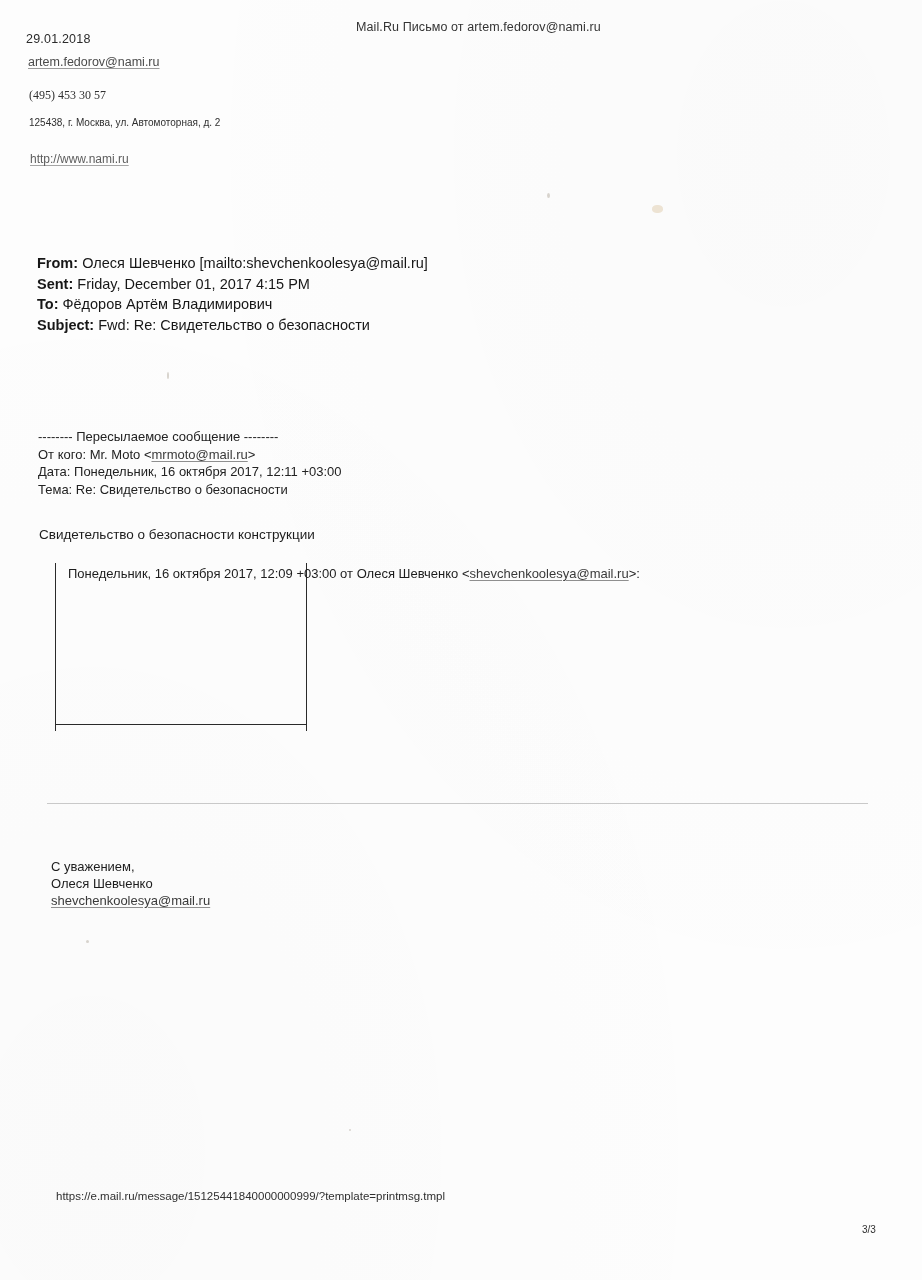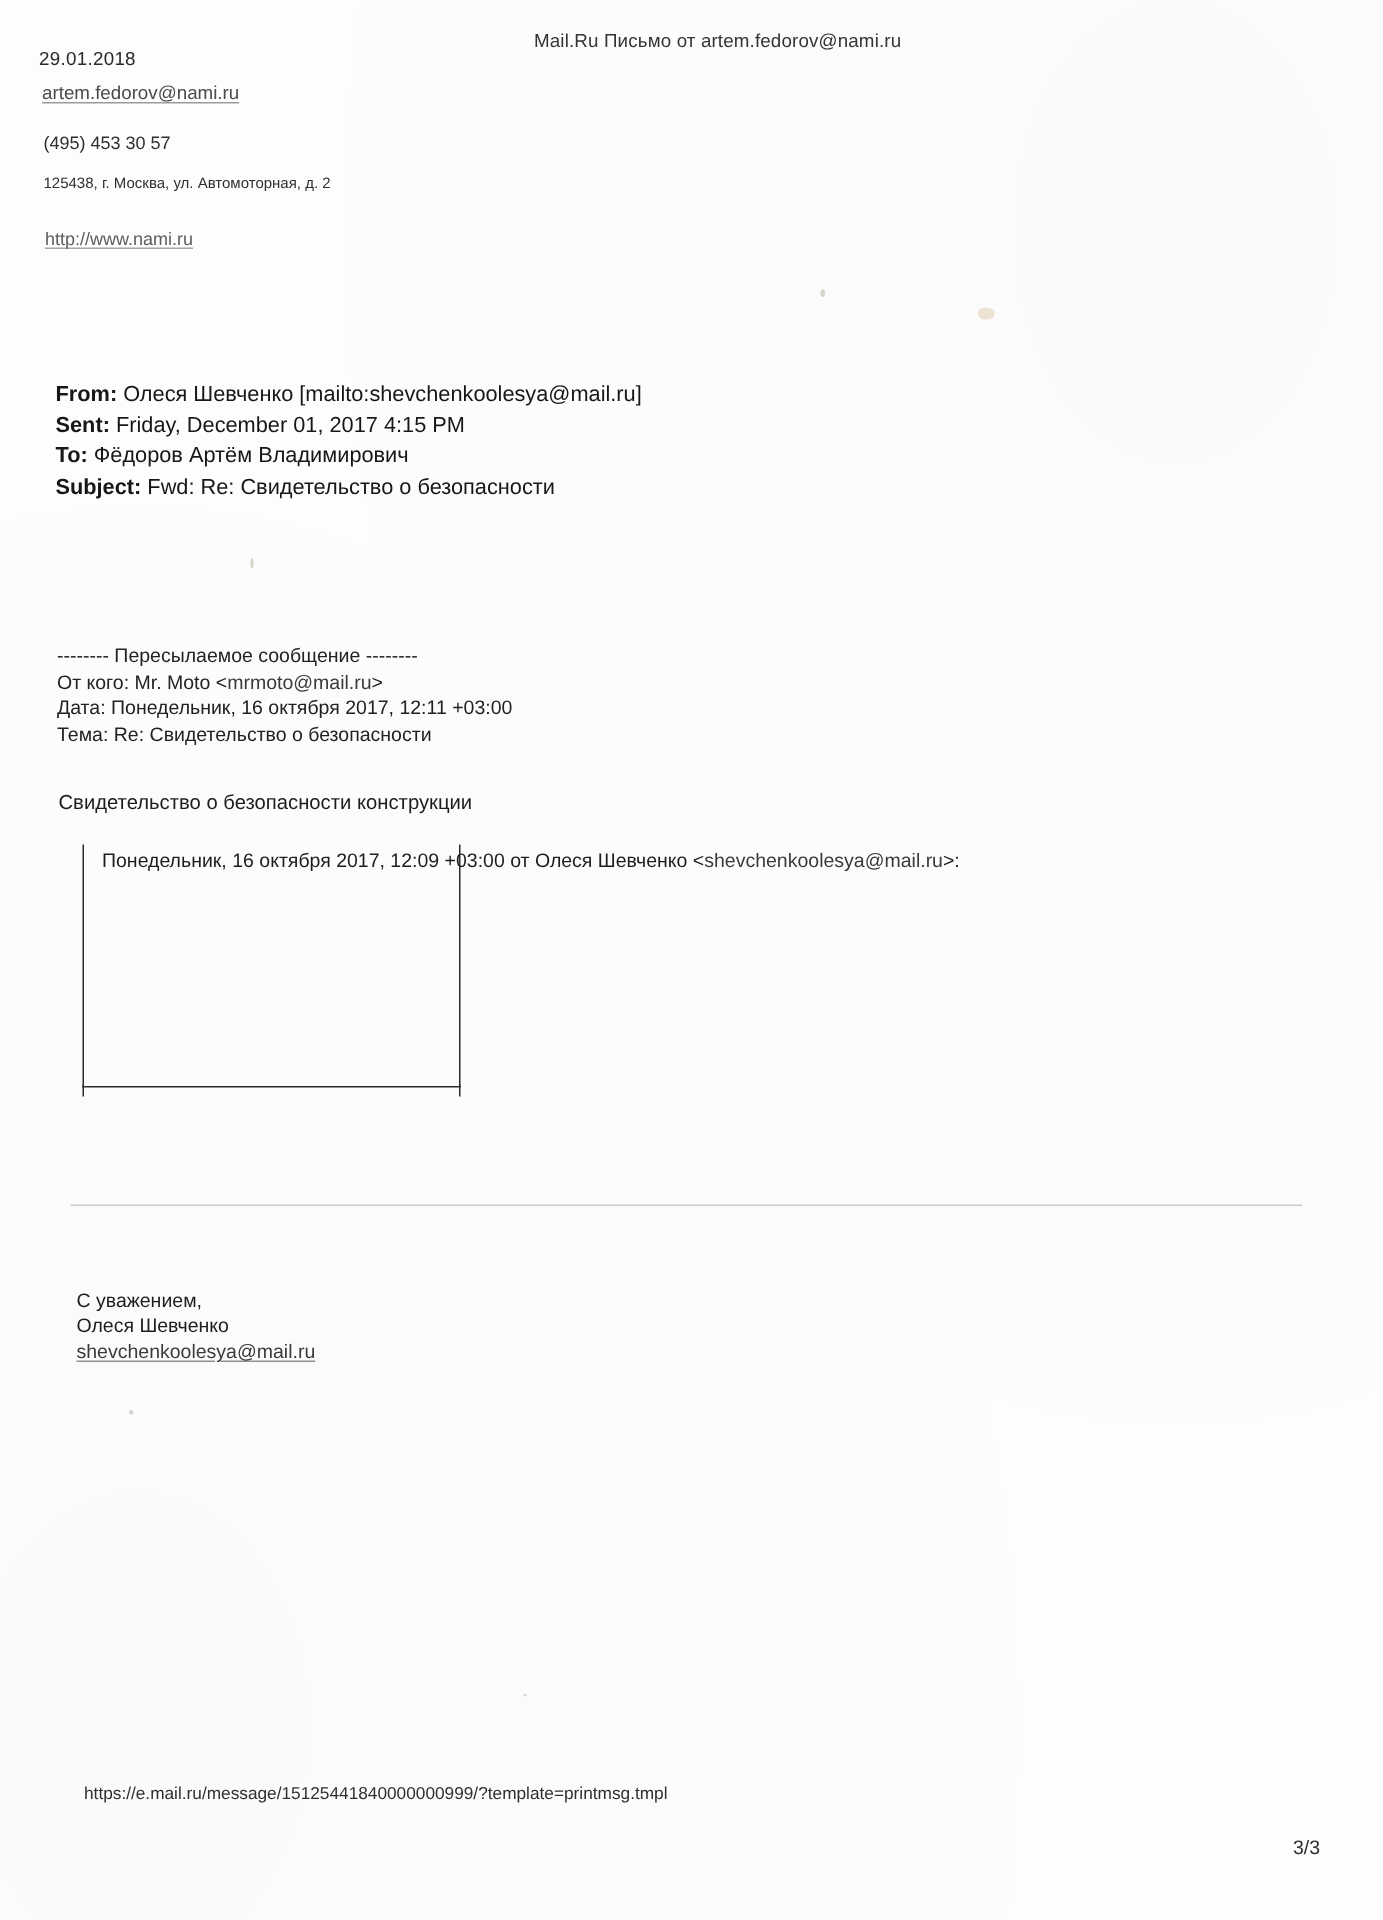"(495) 453 30 57" .contact-phone { font-family: none -> Liberation Serif, serif }
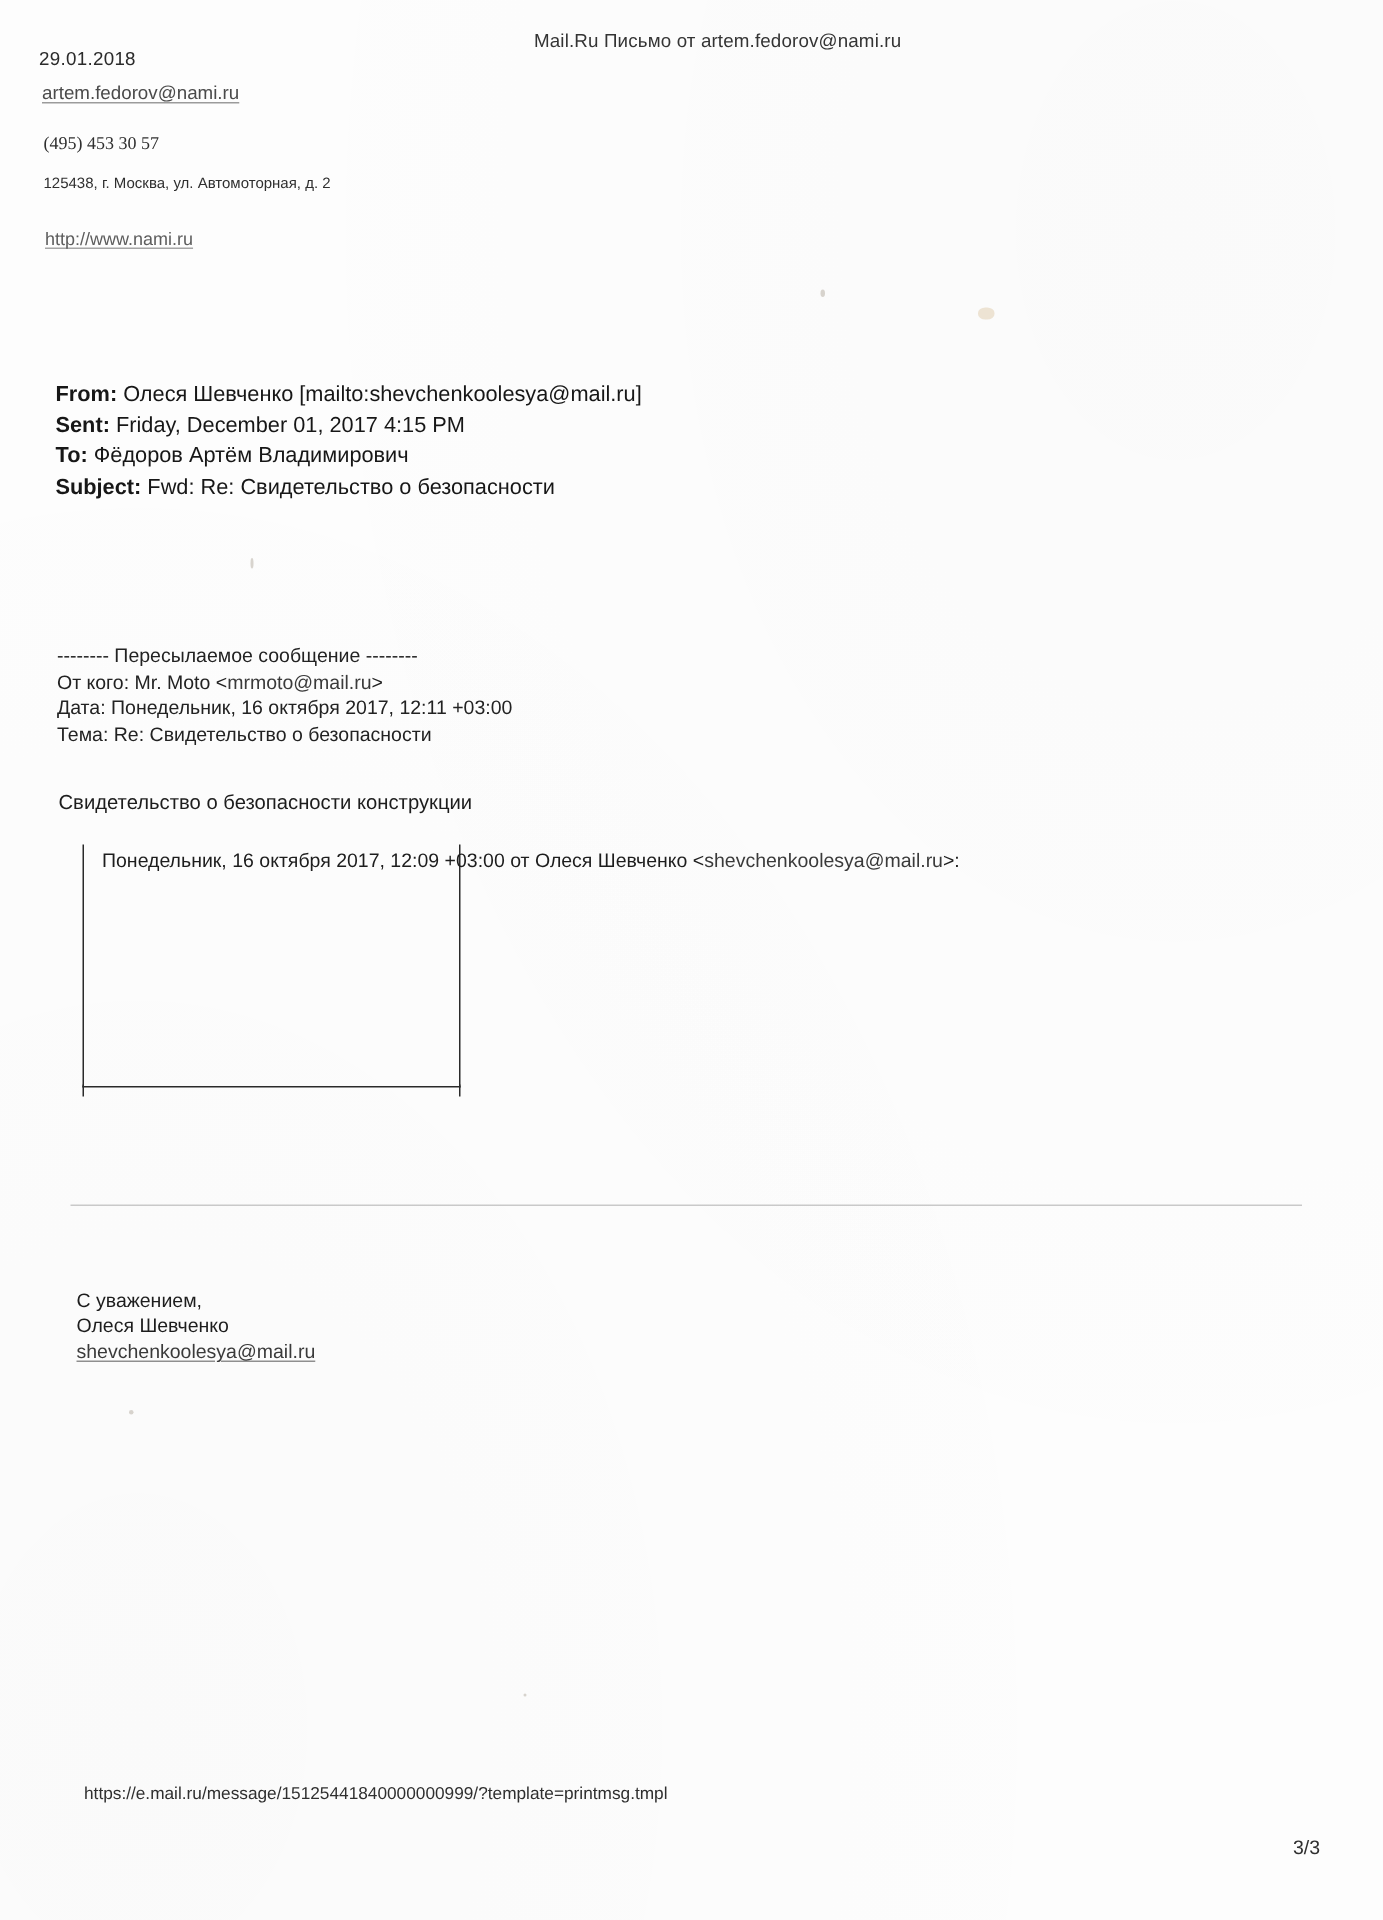"mrmoto@mail.ru" .lnk { text-decoration: none -> underline }
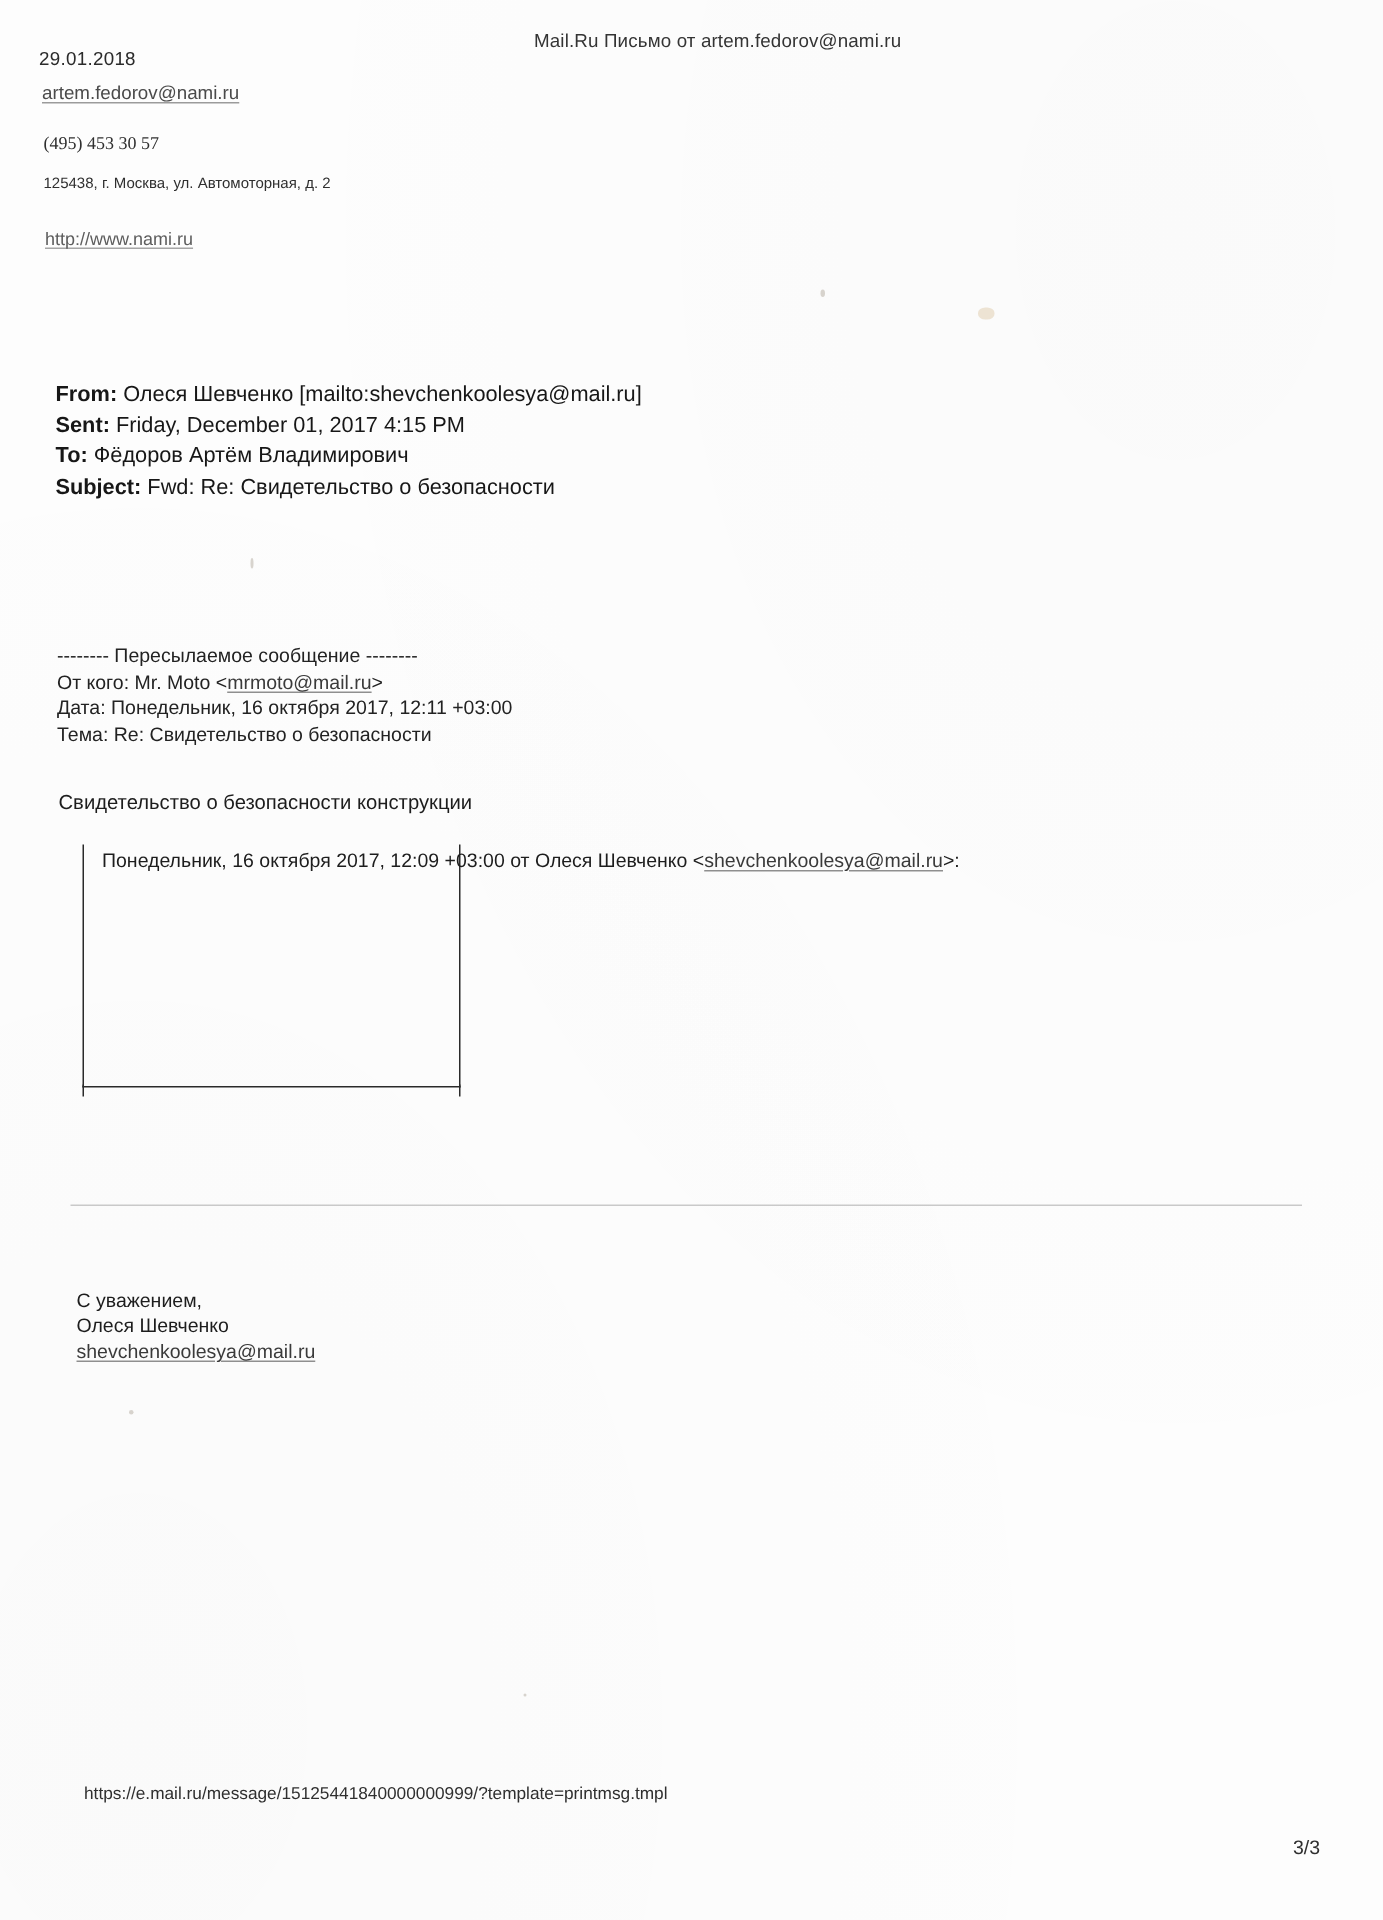"3/3" .page-num { font-size: 13px -> 10px }
